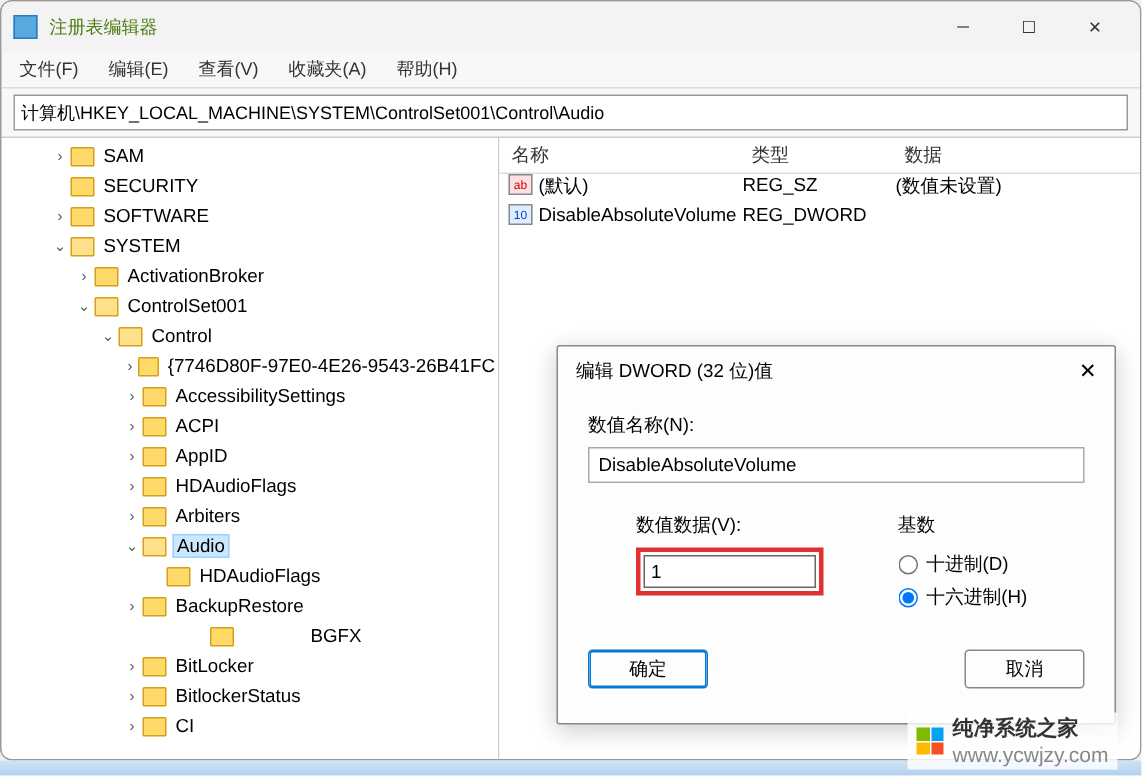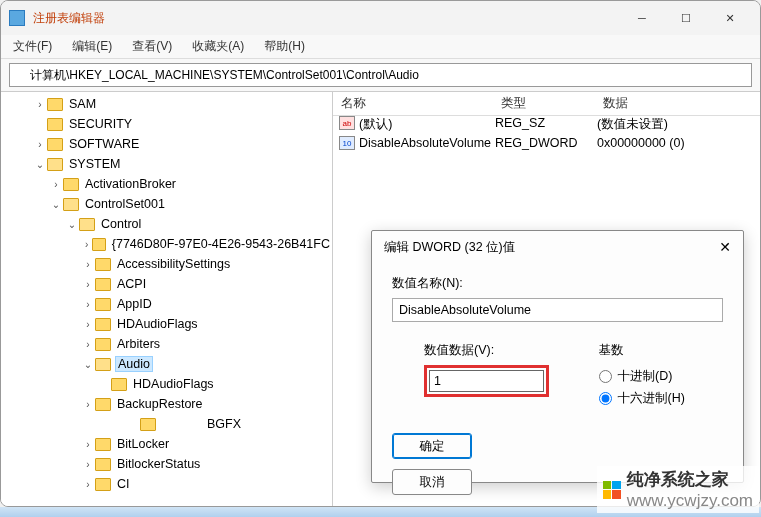"注册表编辑器" .titlebar .title { color: #c2410c -> #4d7c0f }
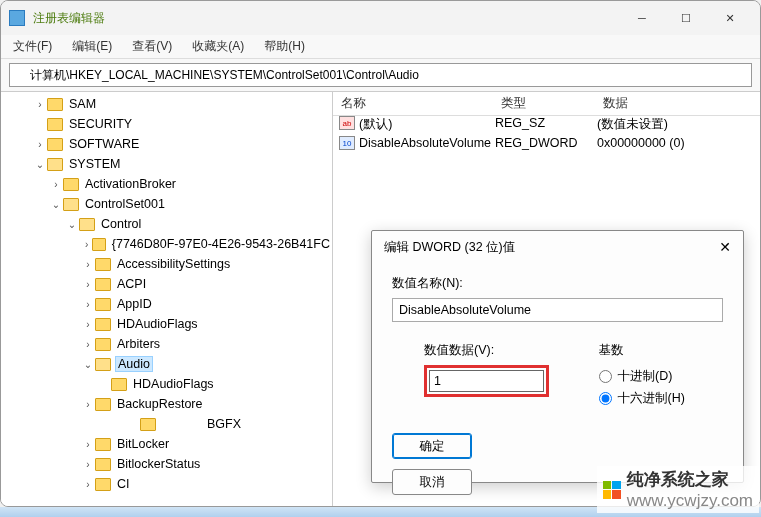"计算机\HKEY_LOCAL_MACHINE\SYSTEM\ControlSet" .addr input { padding: 2px 20px -> 2px 4px }
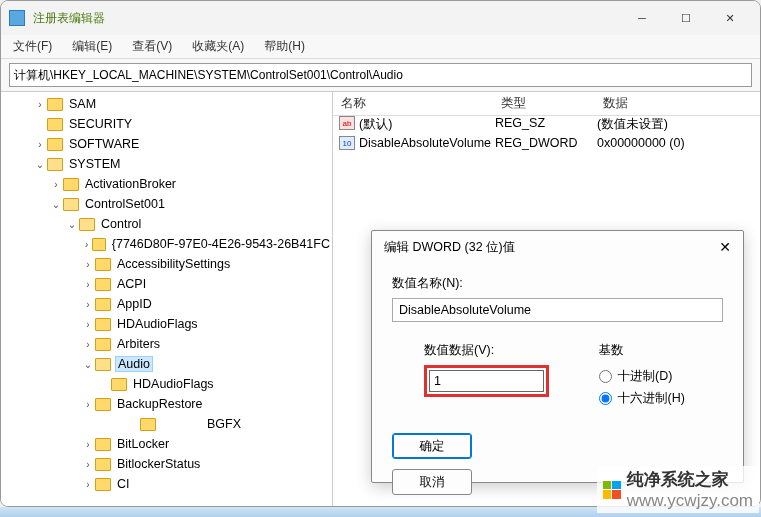"0x00000000 (0)" span.dt { html: <span>0x00000000 (0)</span> -> none }
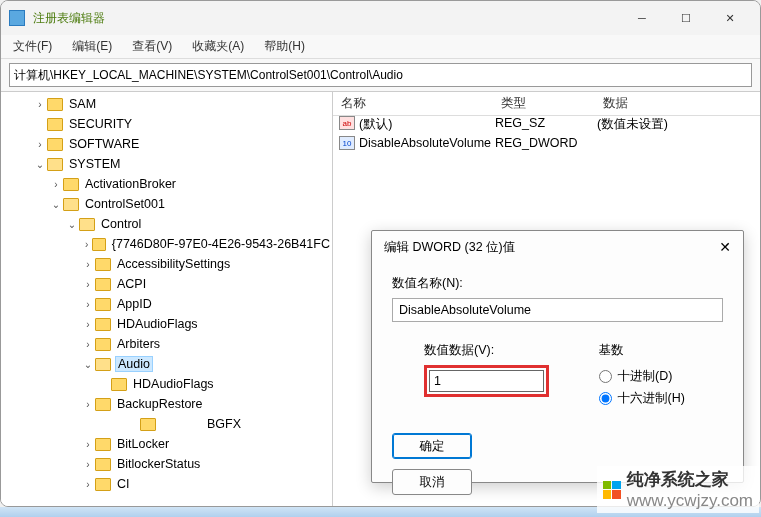"确定" .btns { flex-direction: column -> none }
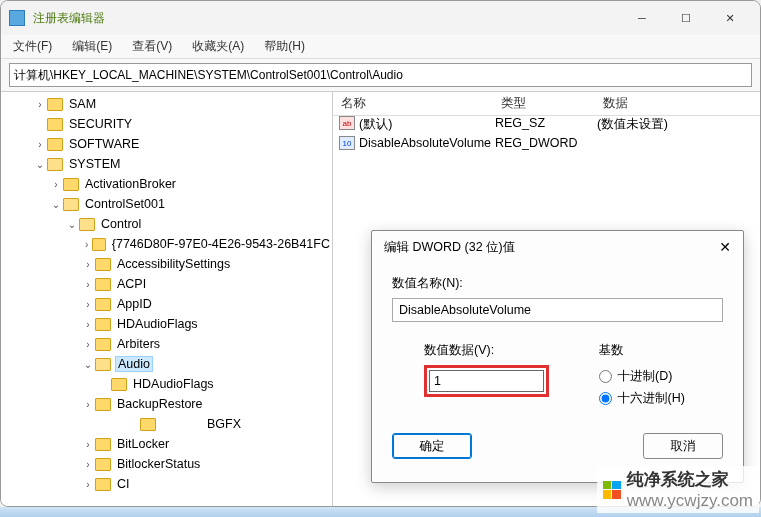"纯净系统之家" .watermark { font-size: 17px -> 14px; right: 2px -> 16px }
